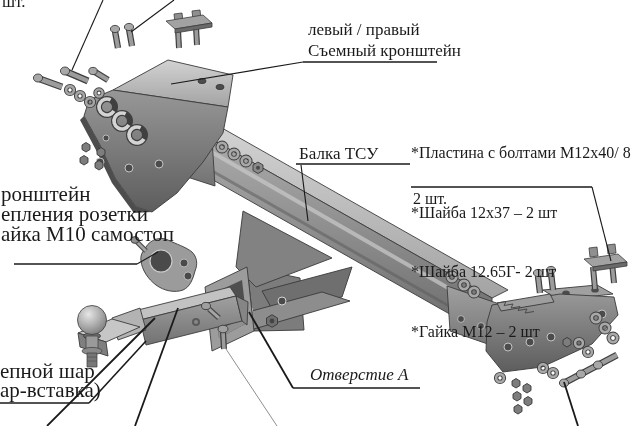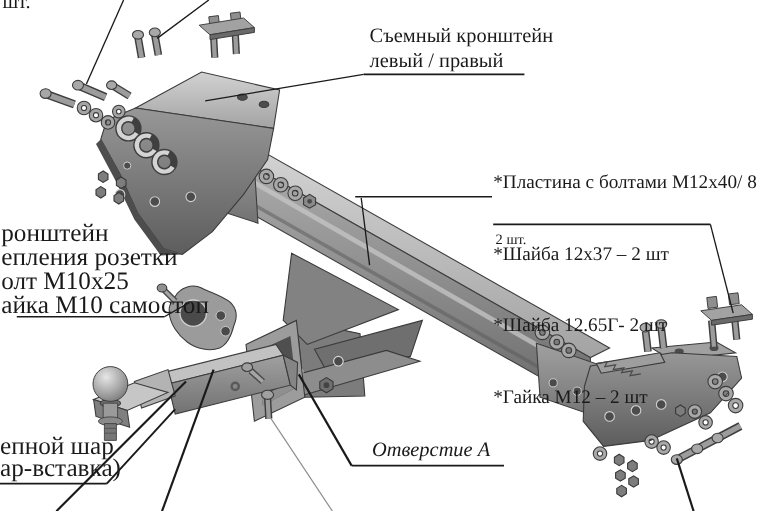"Съемный кронштейн" div { order: before "левый / правый" -> after "левый / правый" }
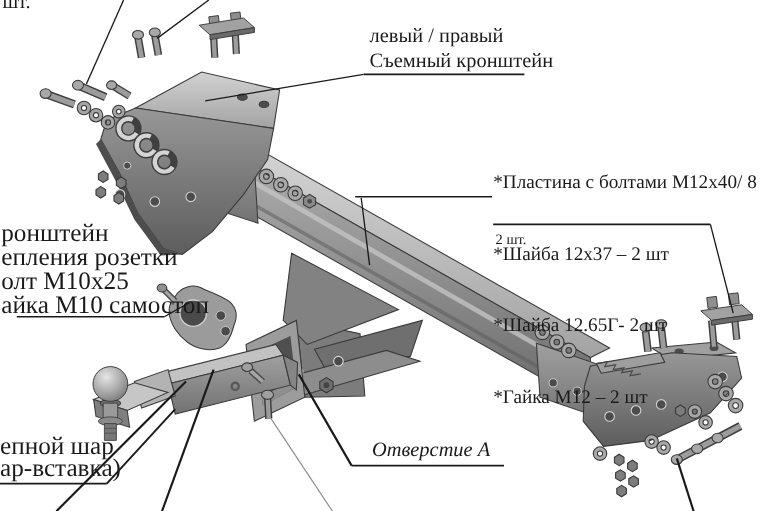"Балка ТСУ" div.lbl { html: none -> <div>Балка ТСУ</div> }
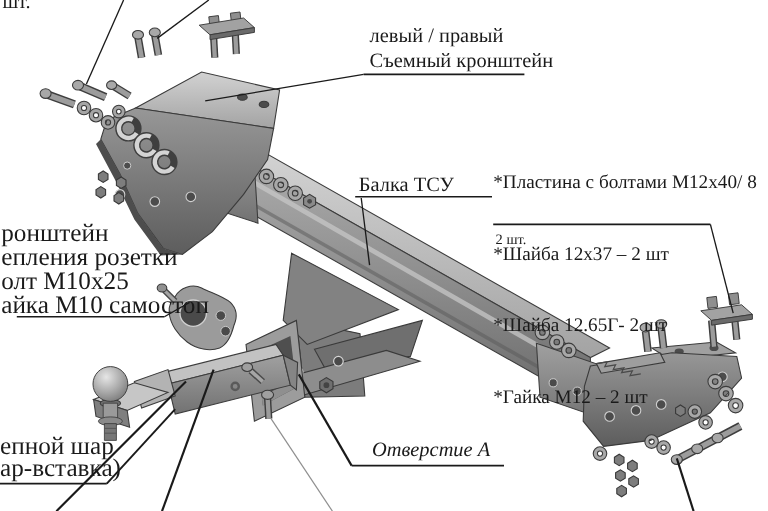"2 шт." div.lbl { font-size: 12px -> 16px }
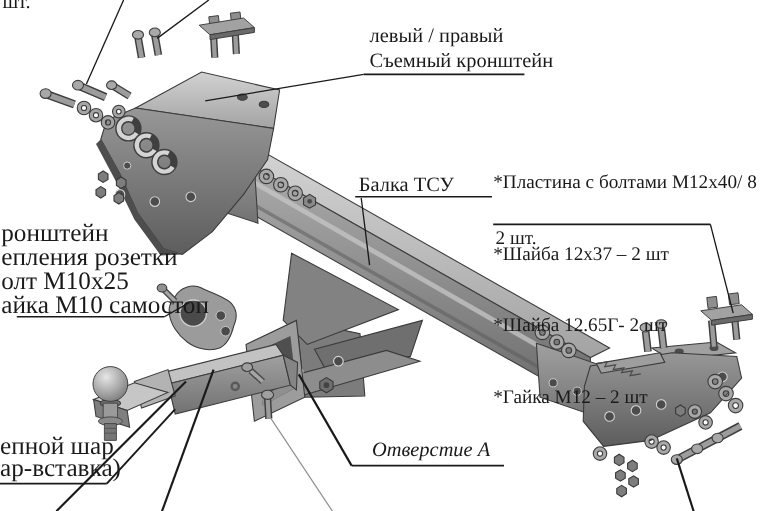"олт М10х25" div { html: <div>олт М10х25</div> -> none }
